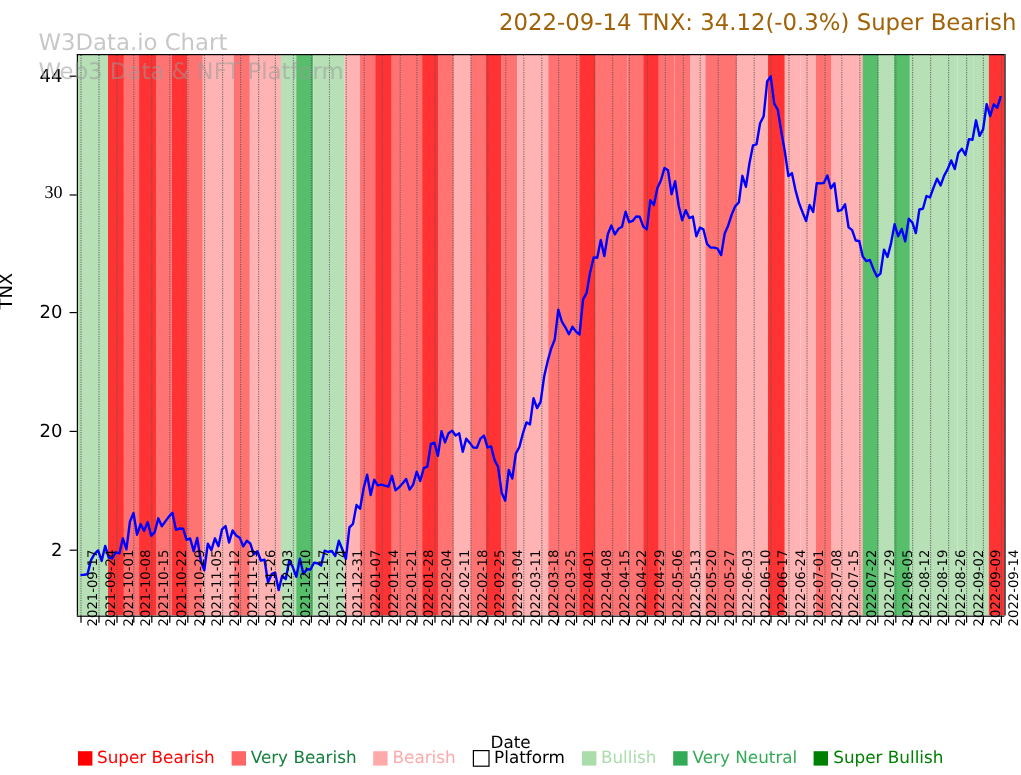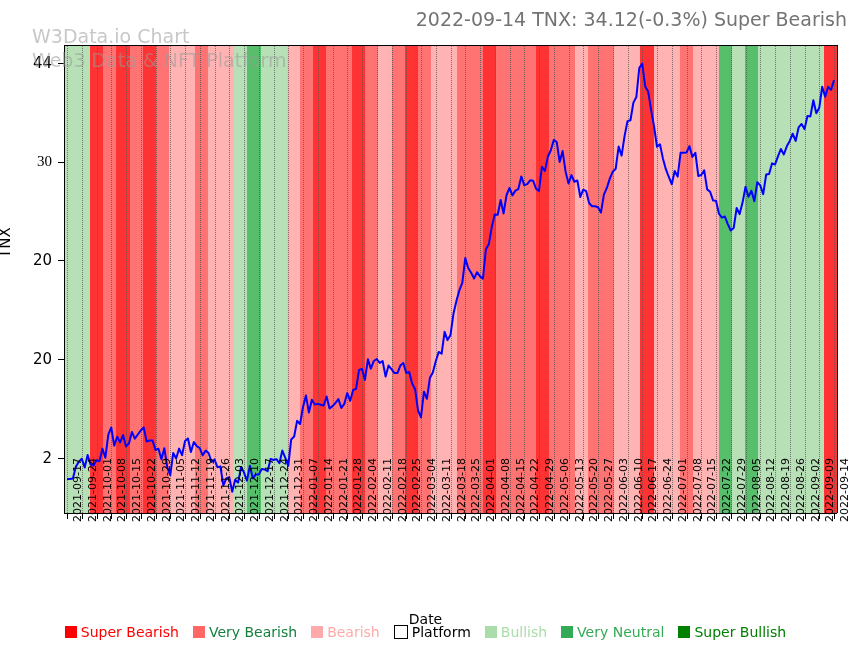"2022-09-14 TNX: 34.12(-0.3%) Super" #annotation { color: #737373 -> #a16207 }
